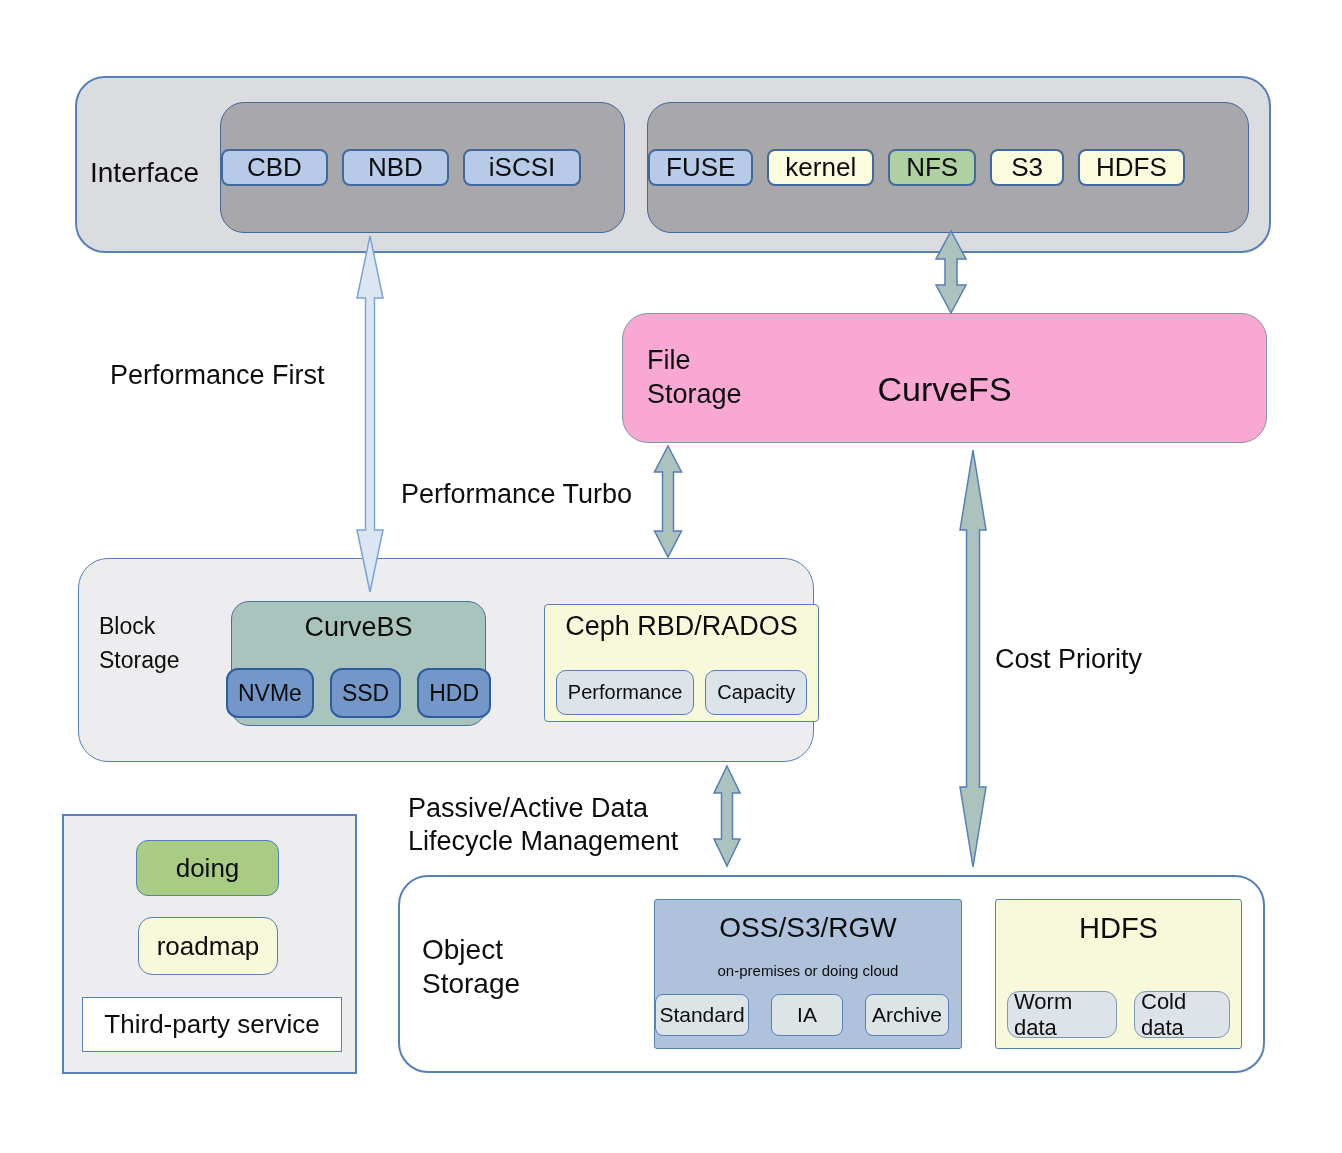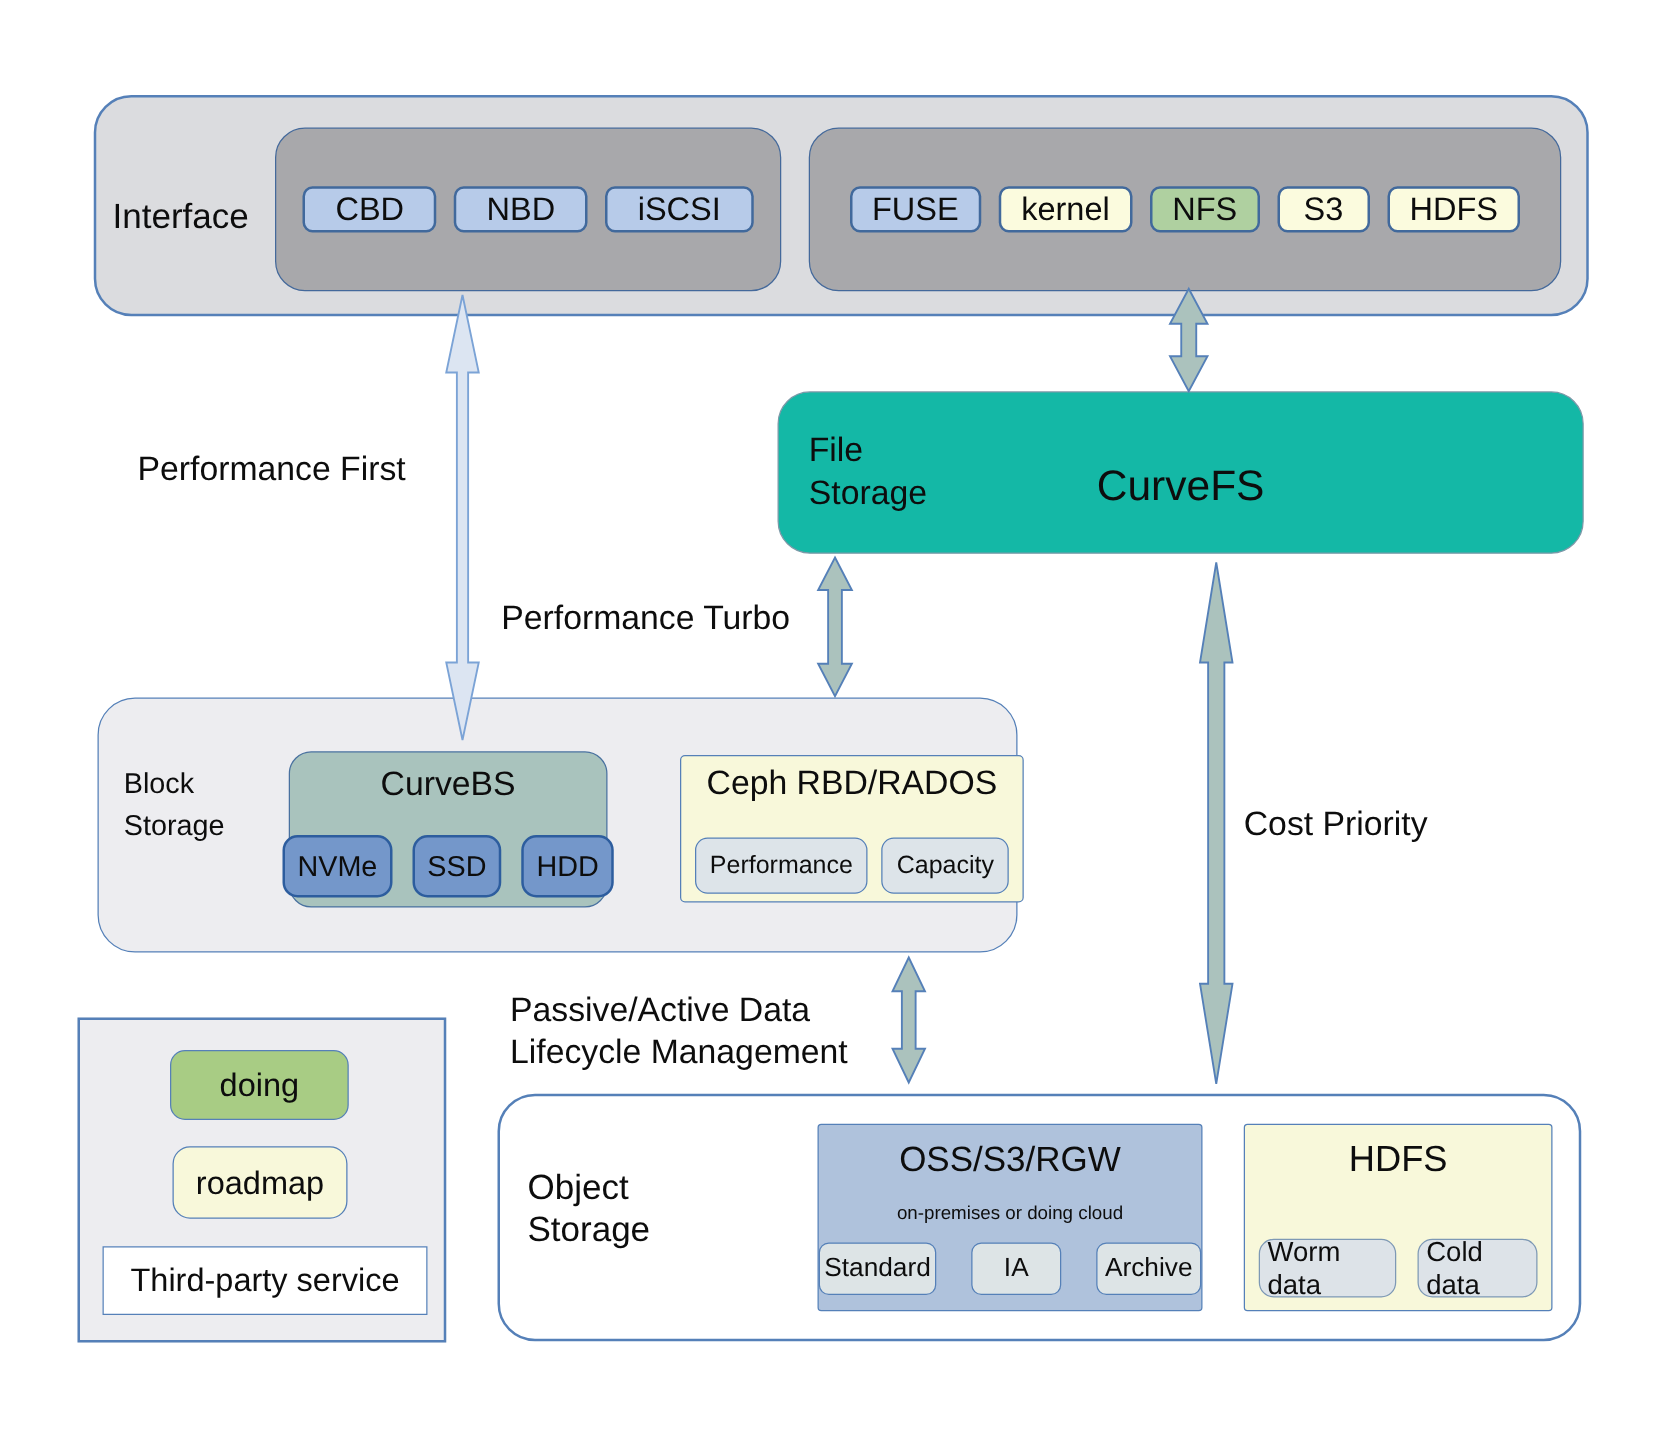"CBD" .if-inner { justify-content: center -> flex-start }
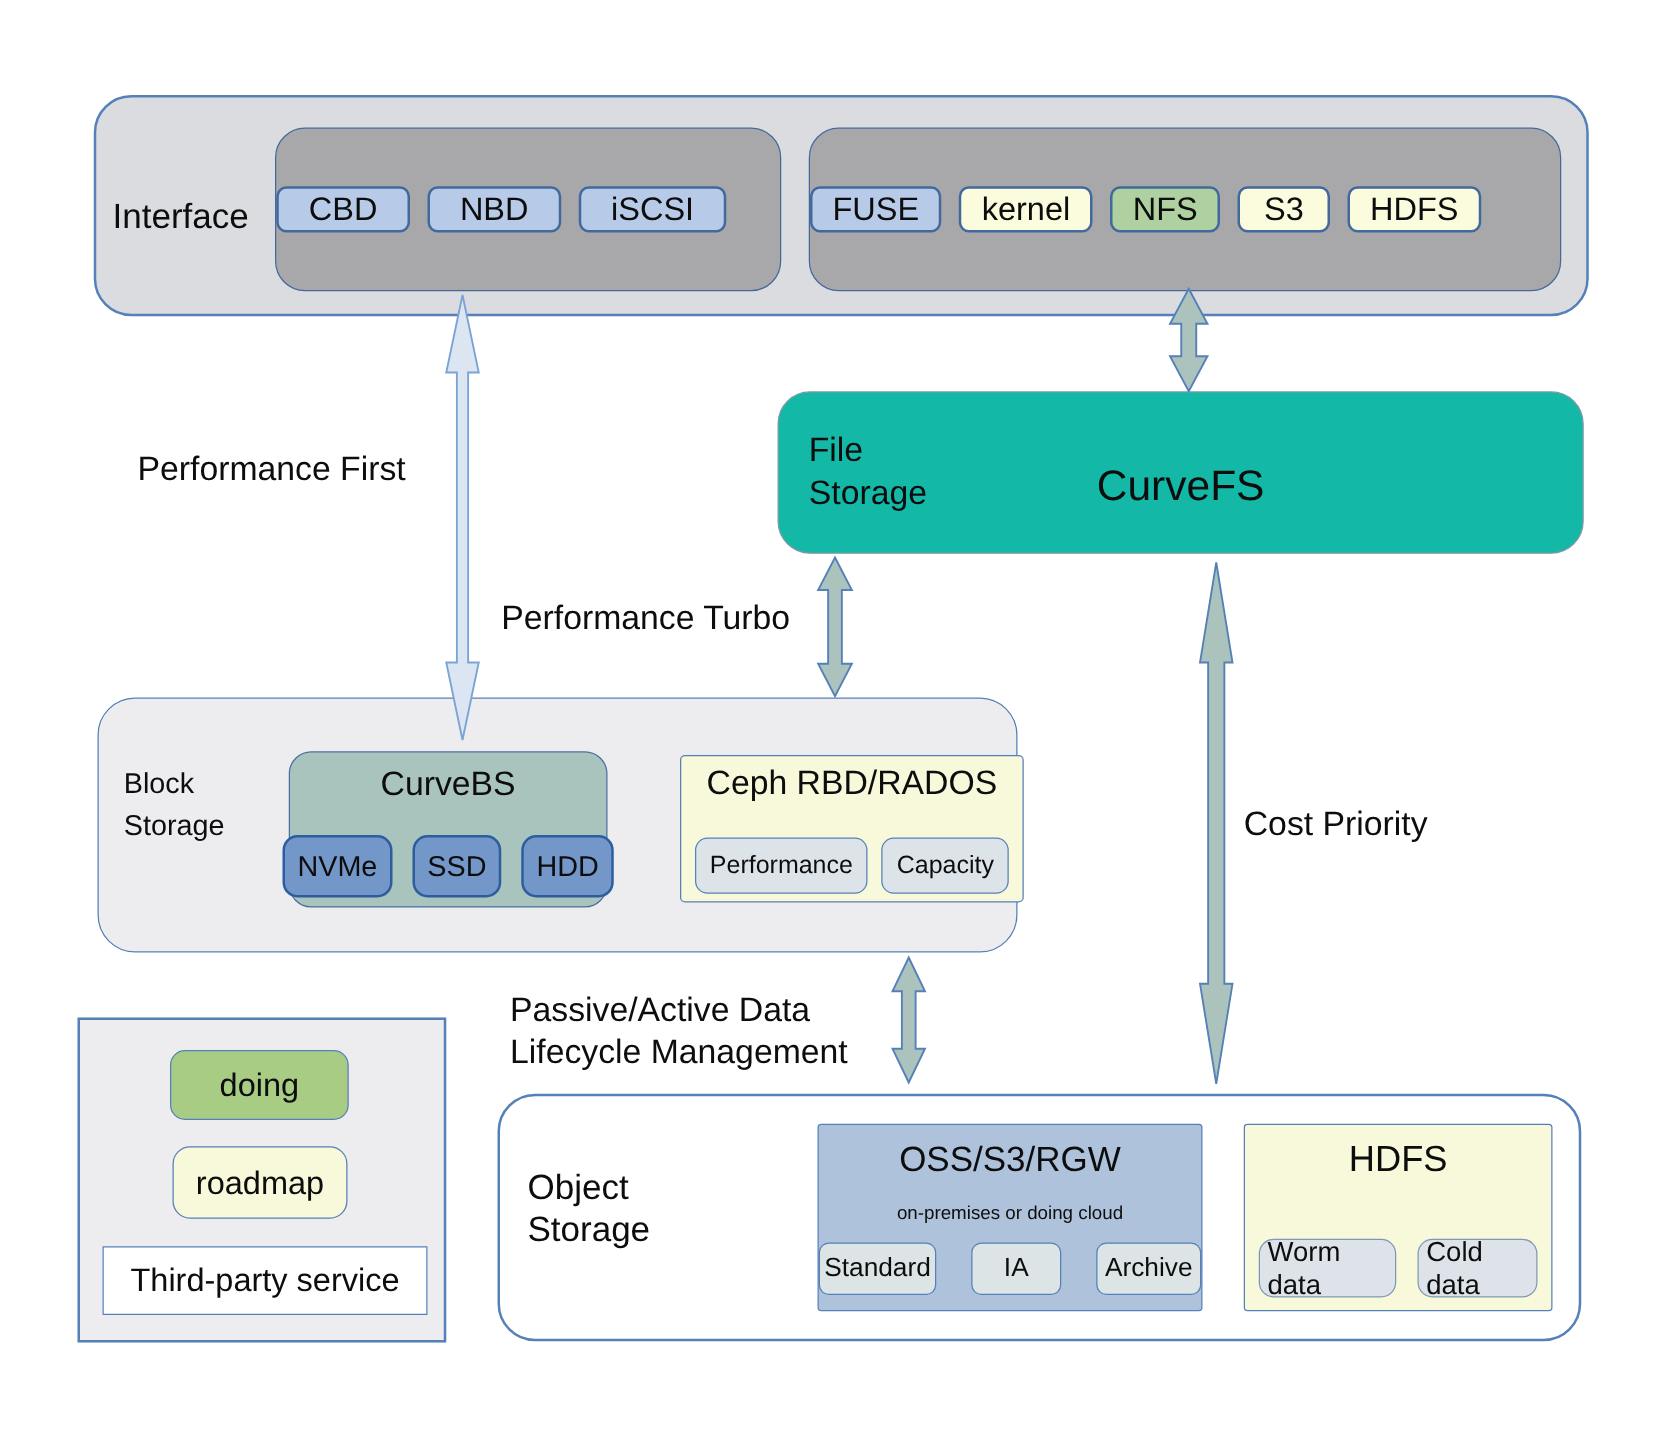"File" .curvefs { background: #14b8a6 -> #f9a8d4 }
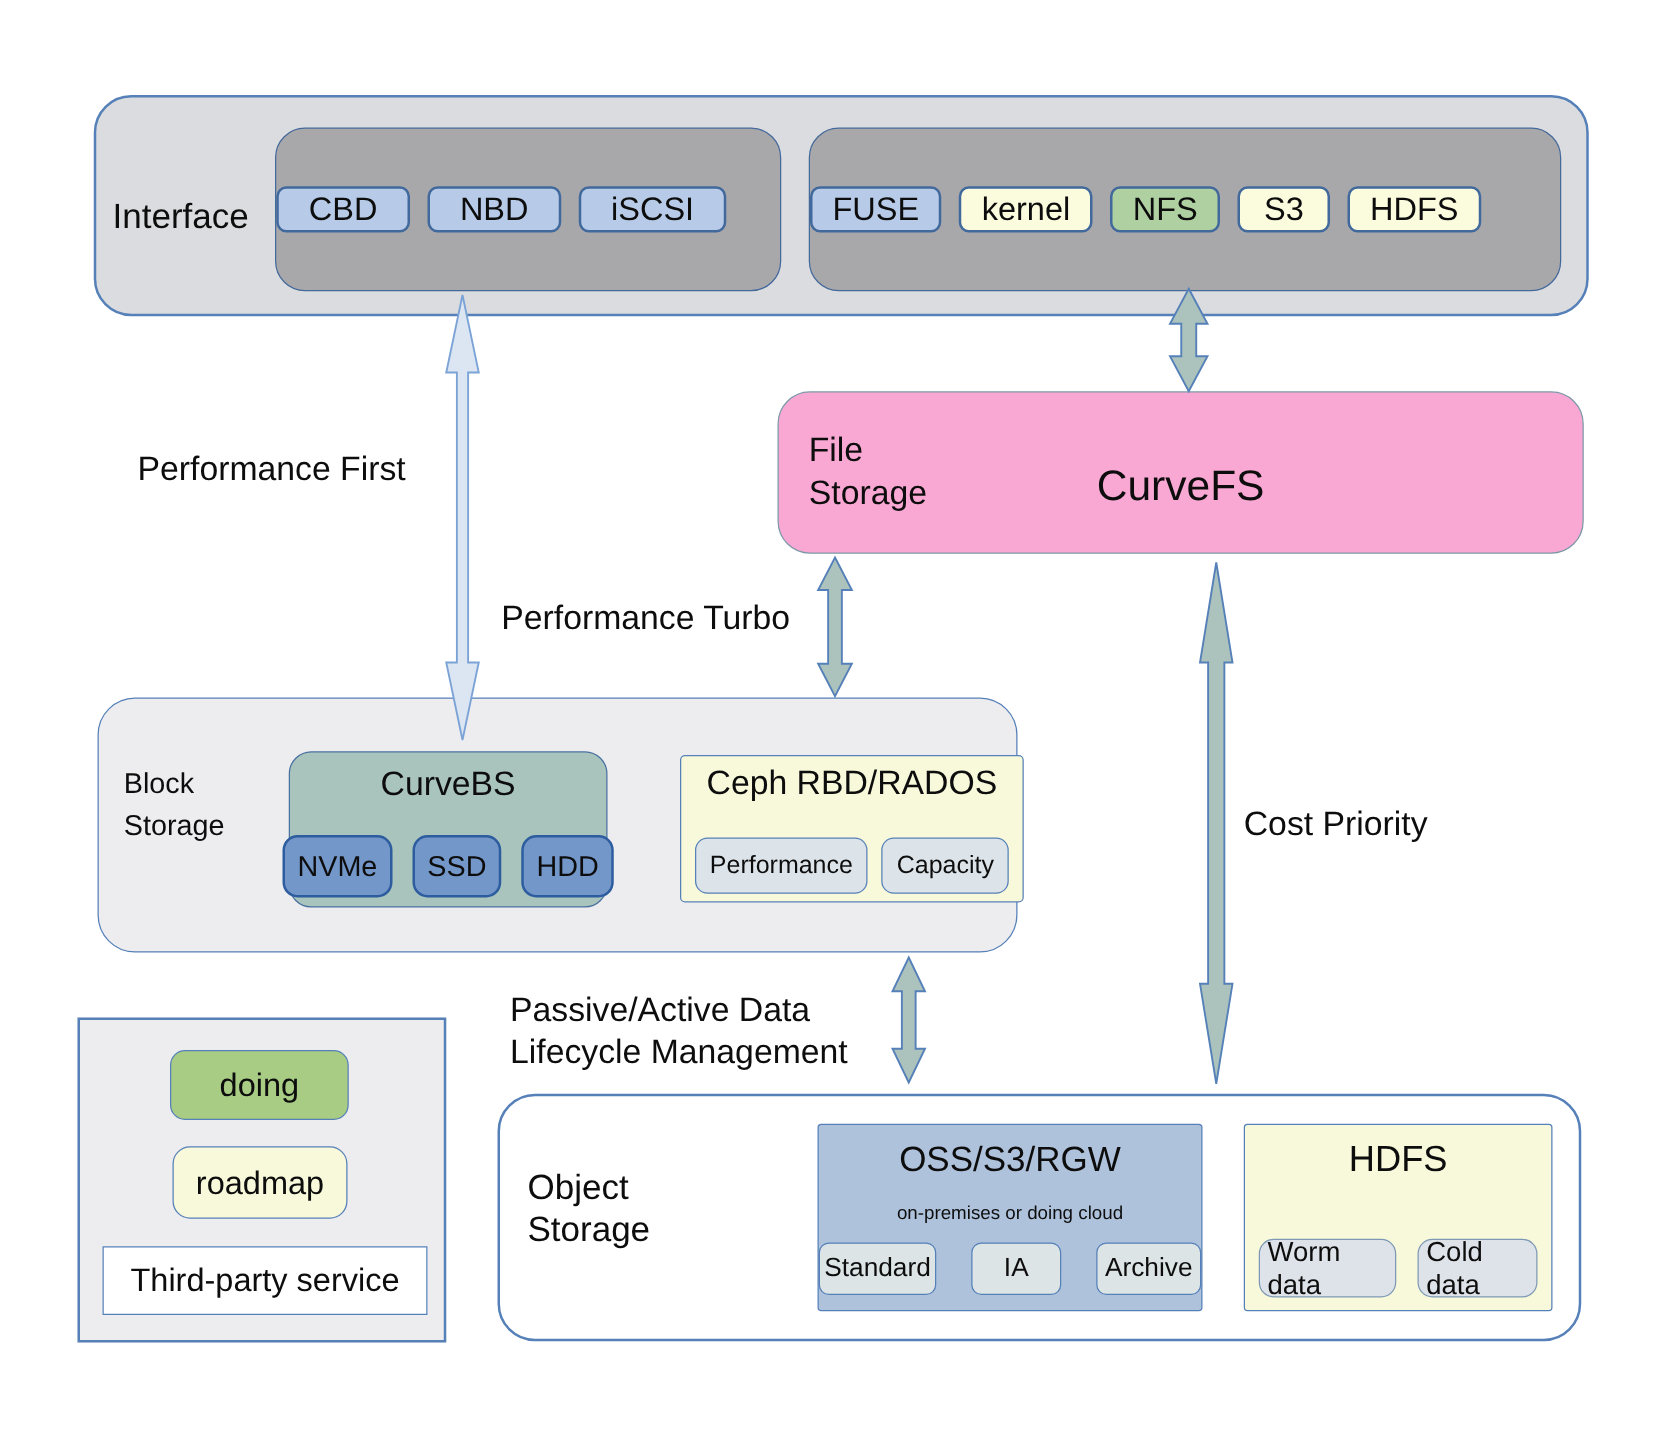"Standard" .oss-chips { justify-content: space-between -> flex-start }
